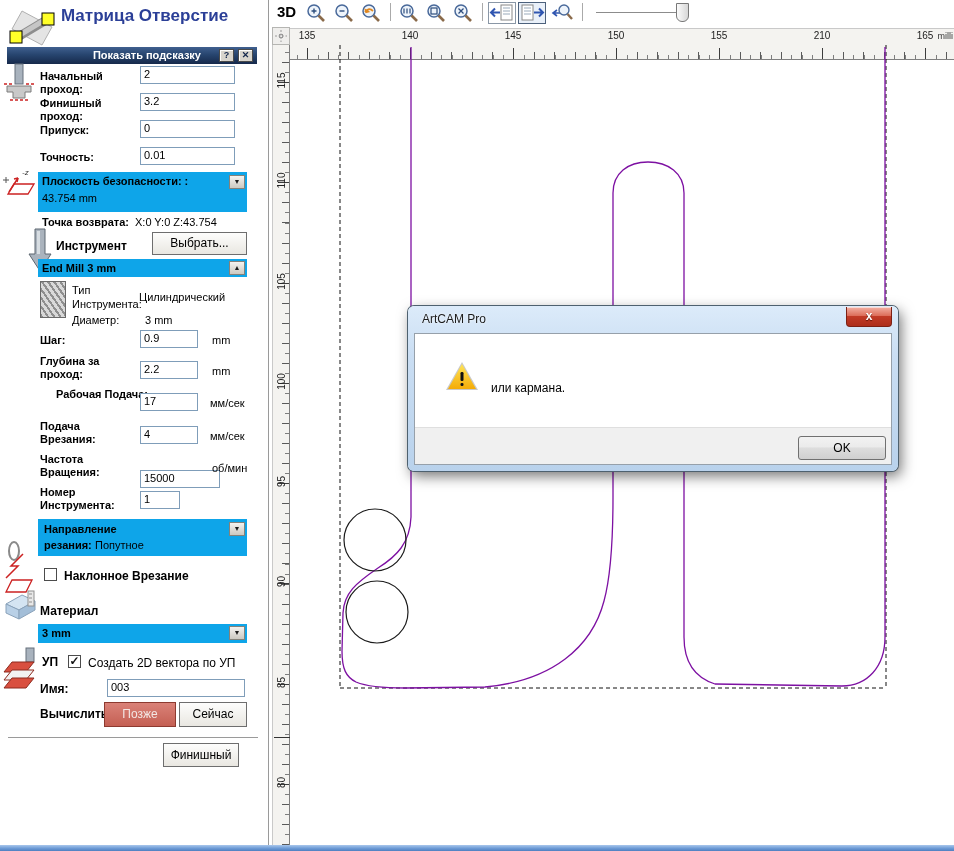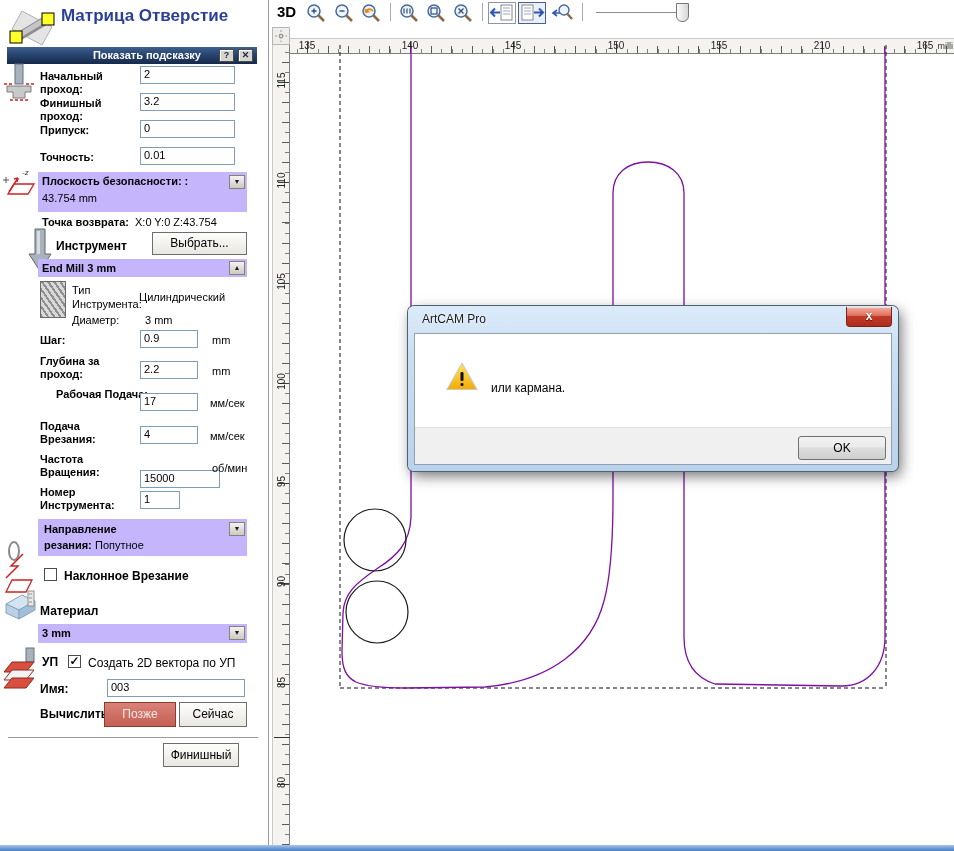"135" #hruler { height: 16px -> 32px; top: 38px -> 28px }
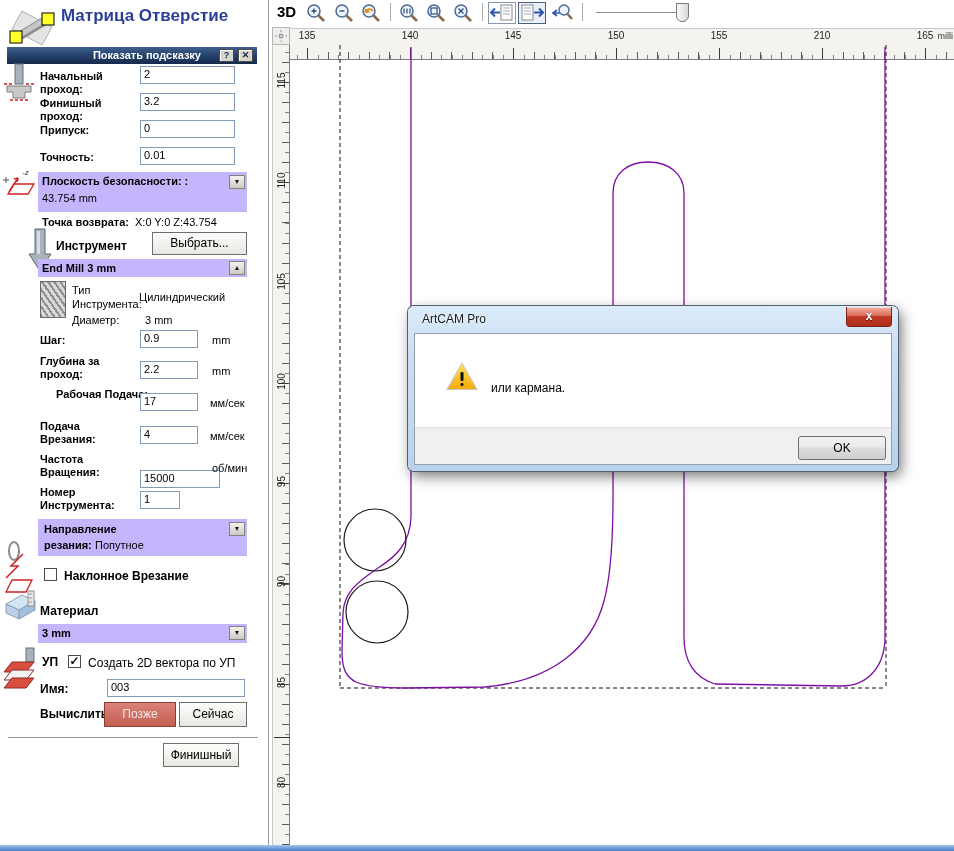"Плоскость безопасности: :" .gray { background: #c4b5fd -> #0ea5e9 }
